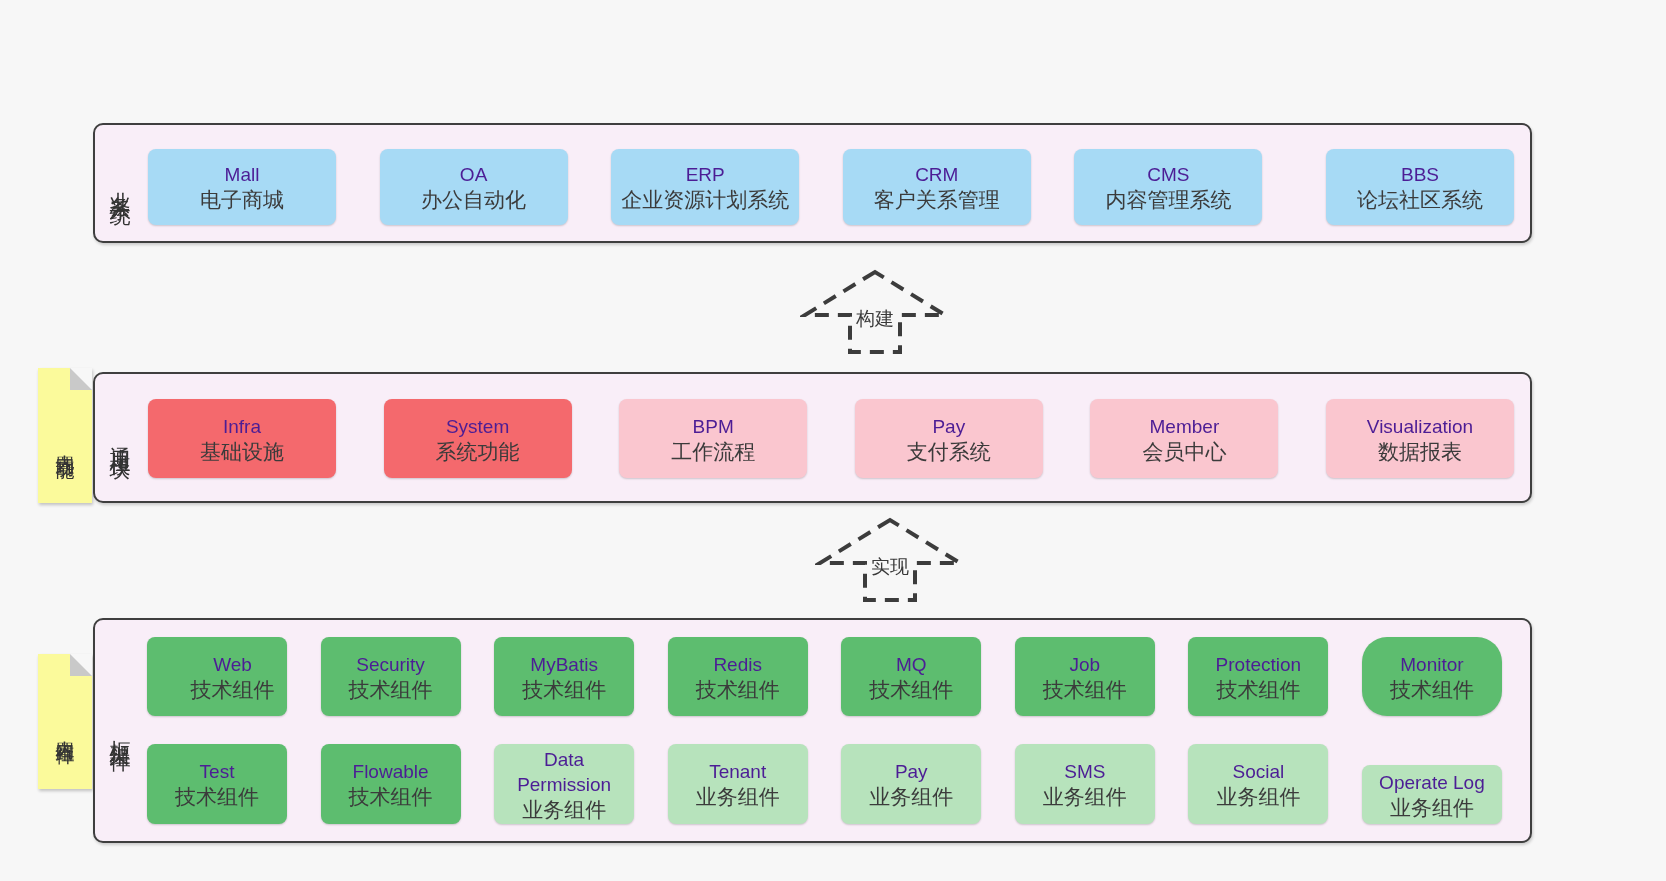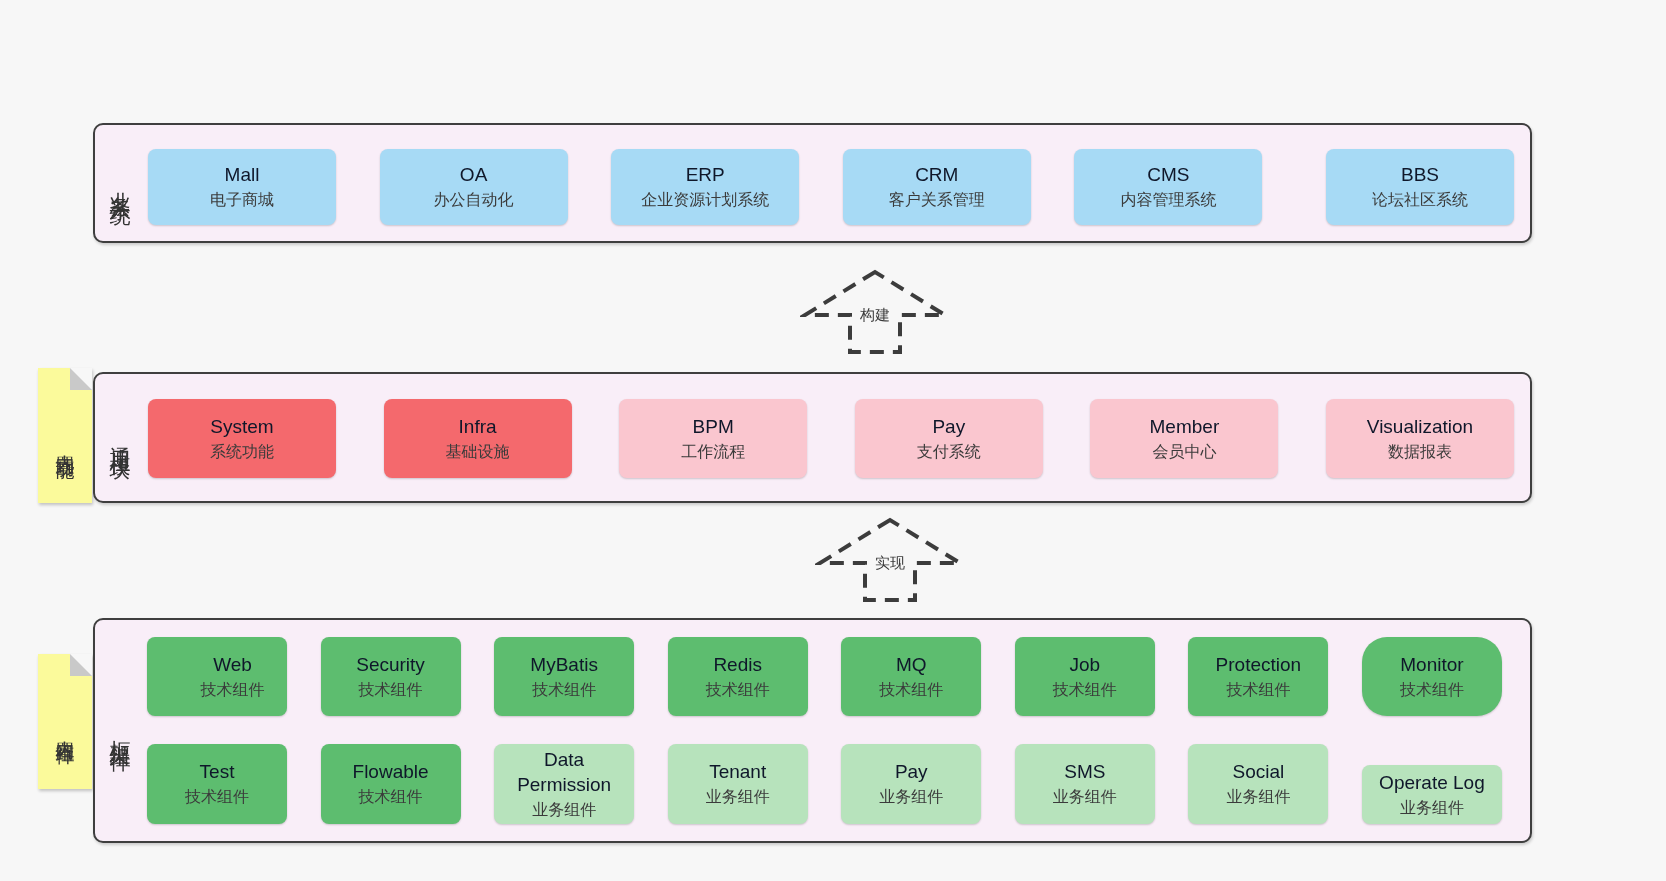"Mall" .box-title { color: #0f172a -> #4c1d95 }
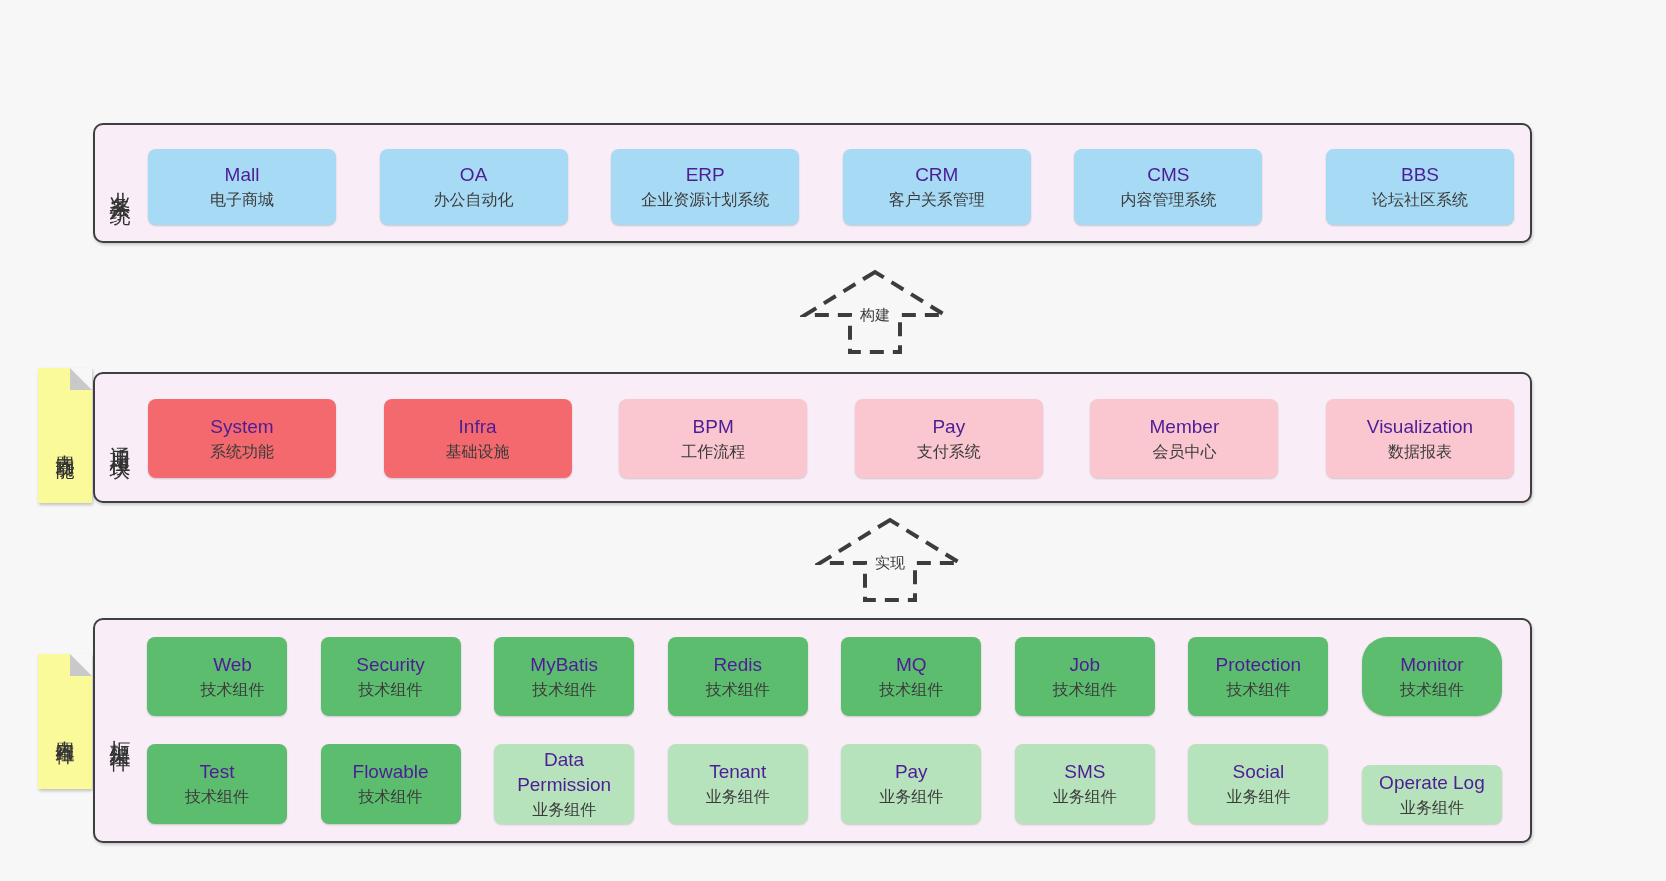"电子商城" .box-subtitle { font-size: 16px -> 21px }
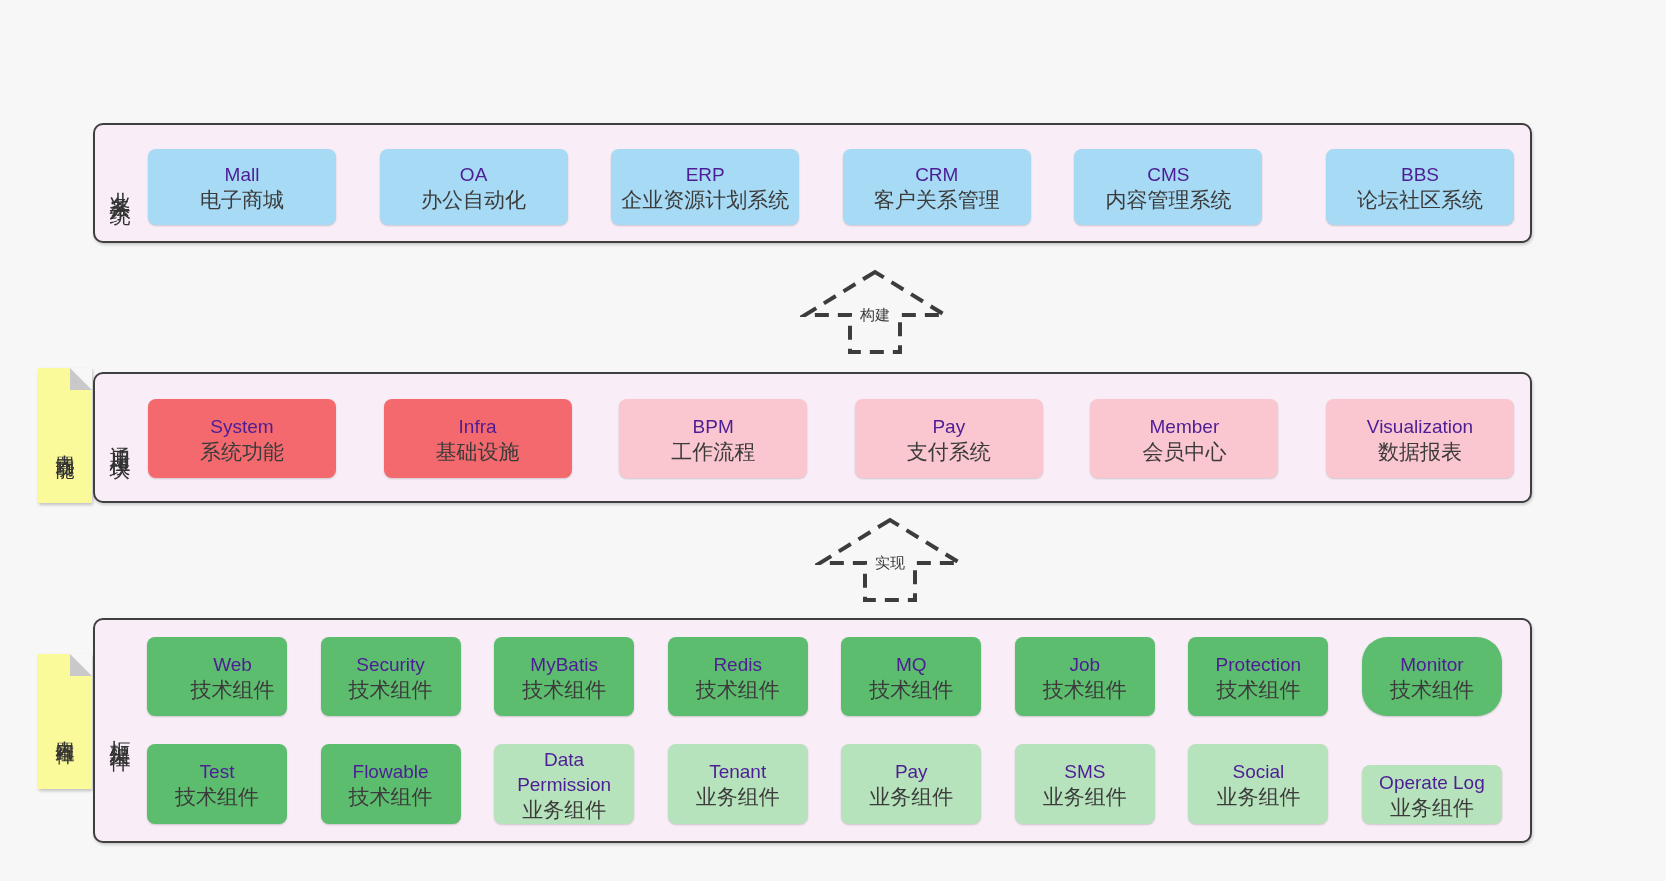"构建" .arrow-label { font-size: 15px -> 19px }
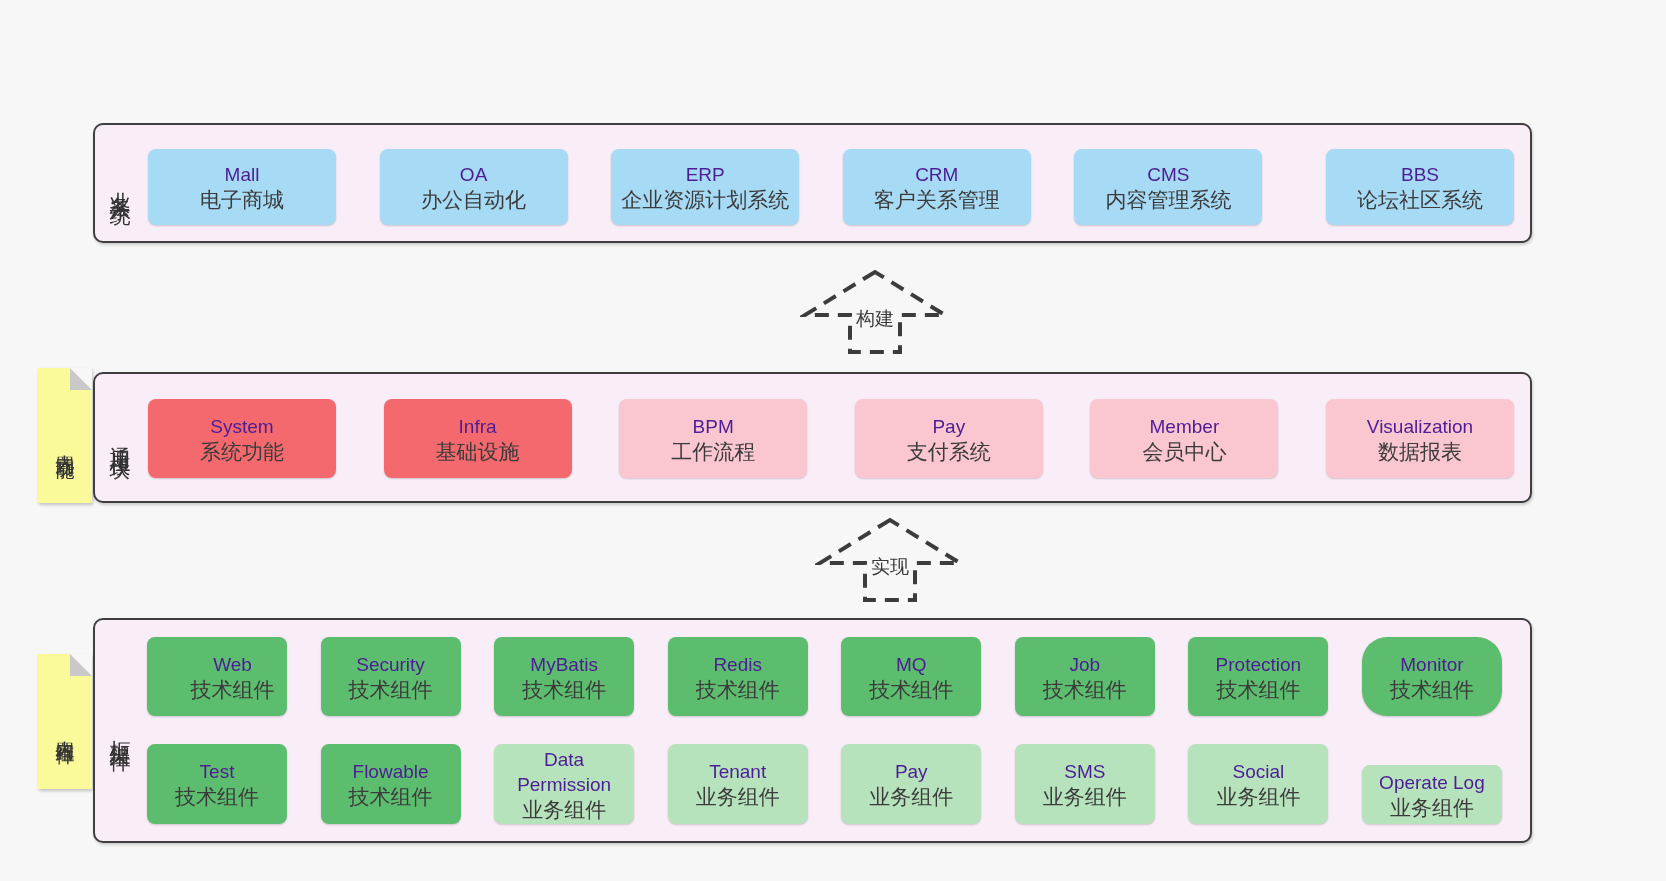"System" div.box { order: before "Infra" -> after "Infra" }
